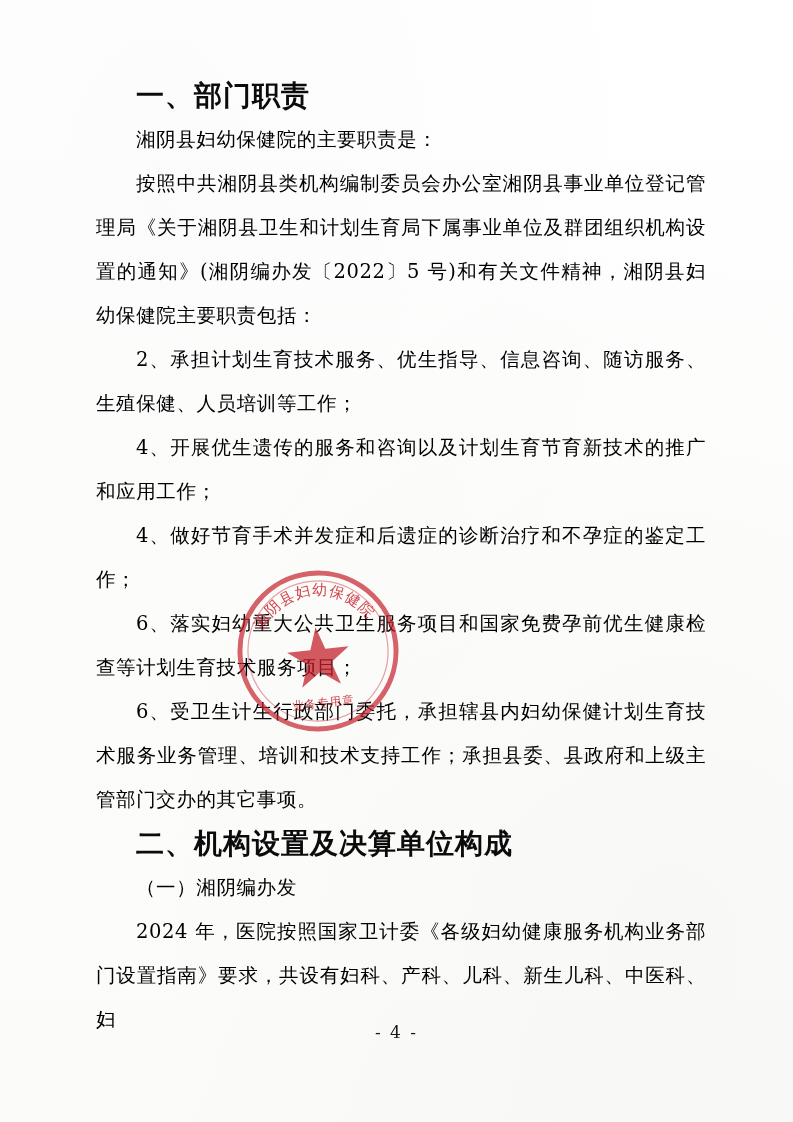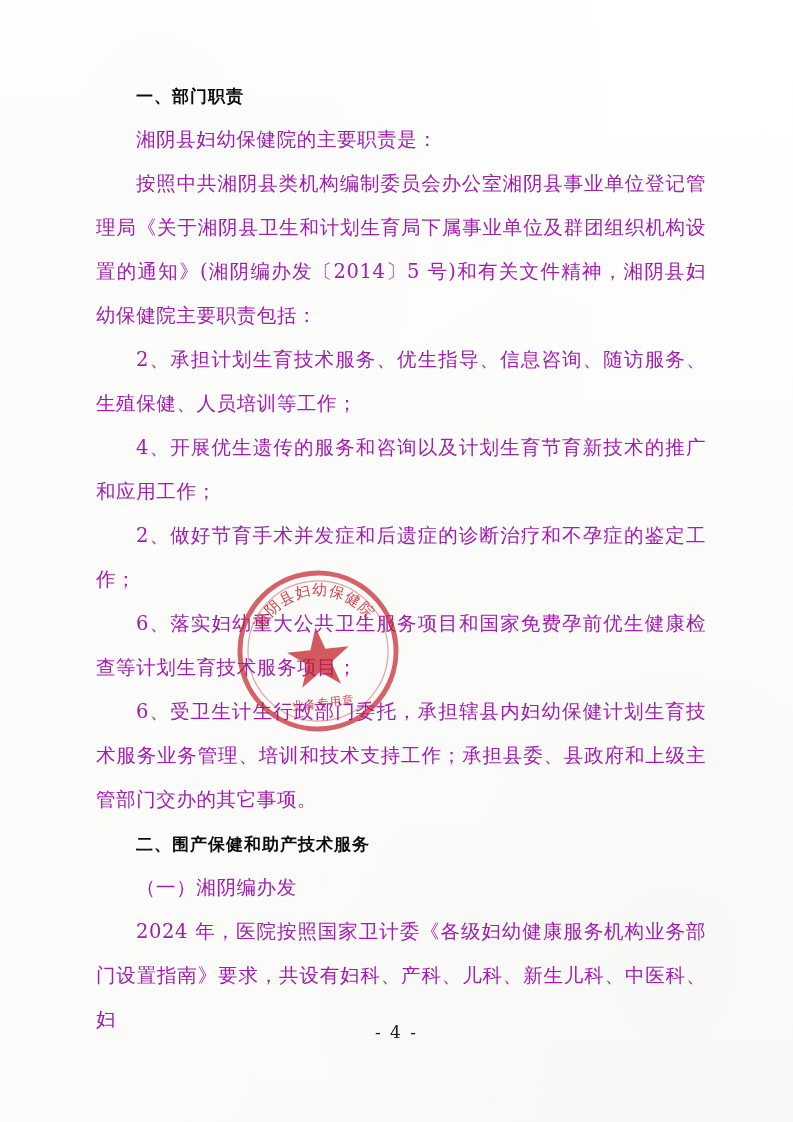"一、部门职责" .heading { font-size: 17px -> 28px }
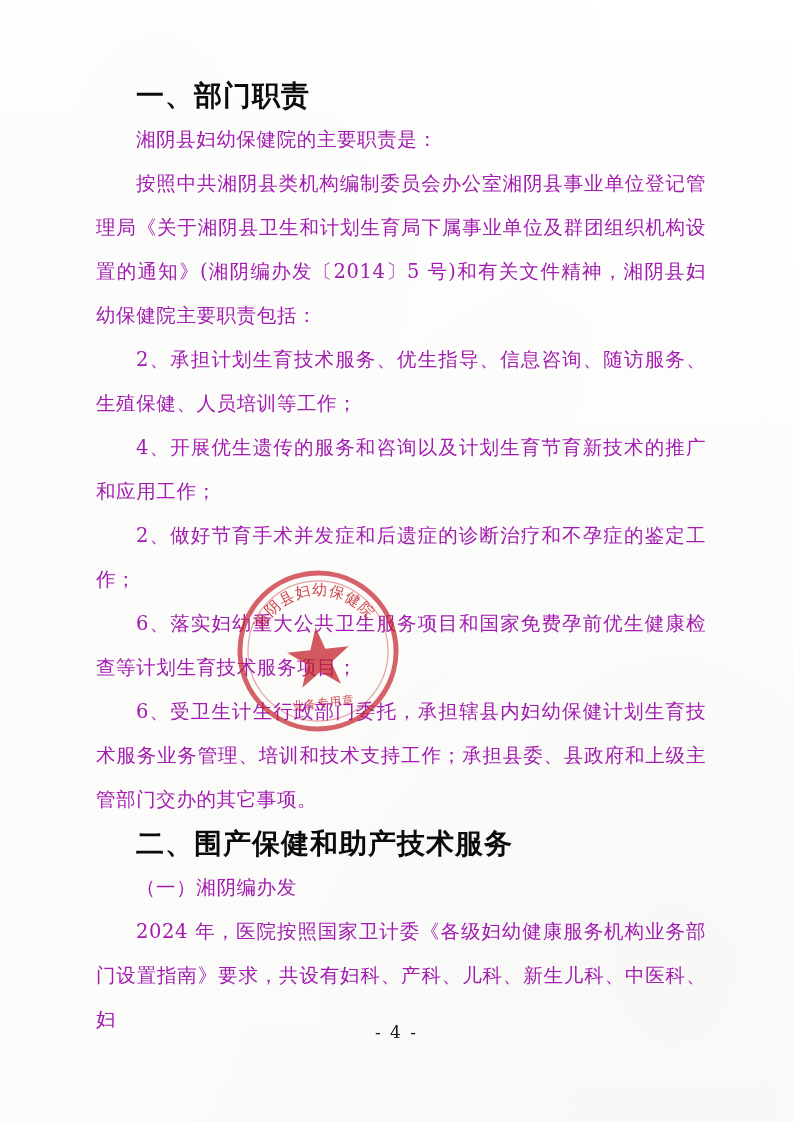"湘阴县妇幼保健院的主要职责是：" .para { color: #a21caf -> #000000 }
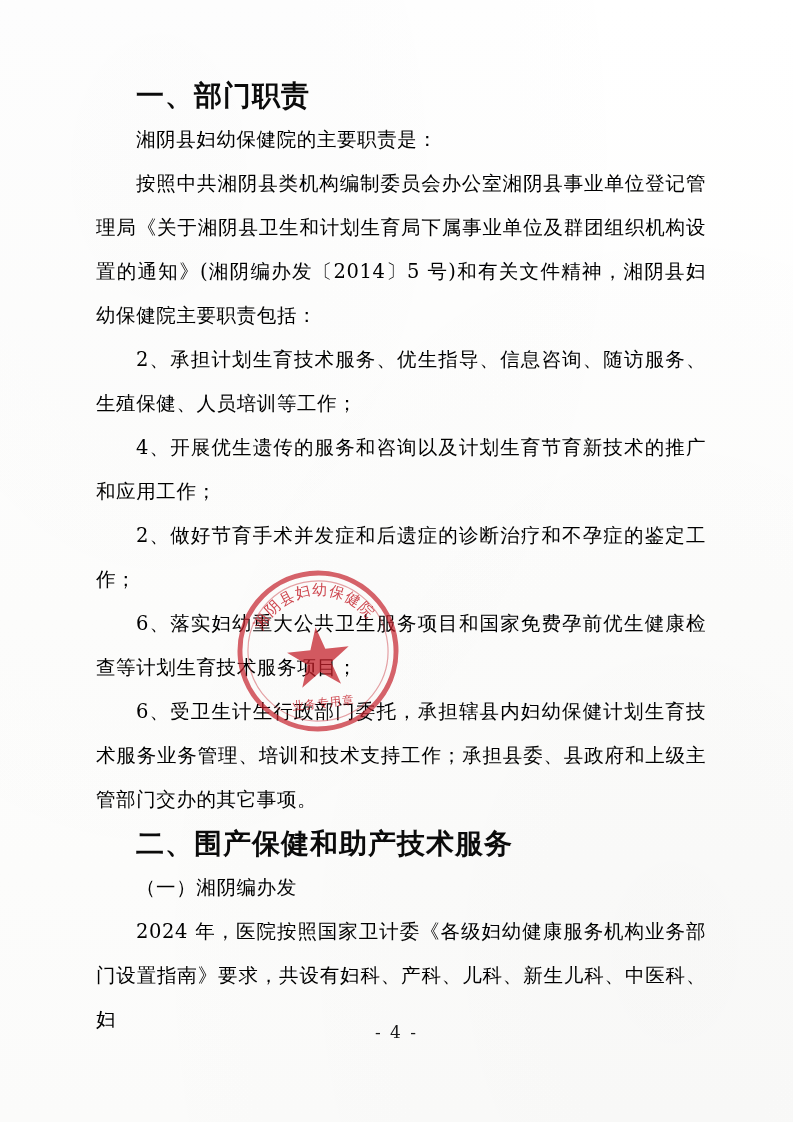"按照中共湘阴县类机构编制委员会办公室湘阴县事业单位登记管理局《关于湘阴县卫生和计" p.para { text: 2014 -> 2022 }
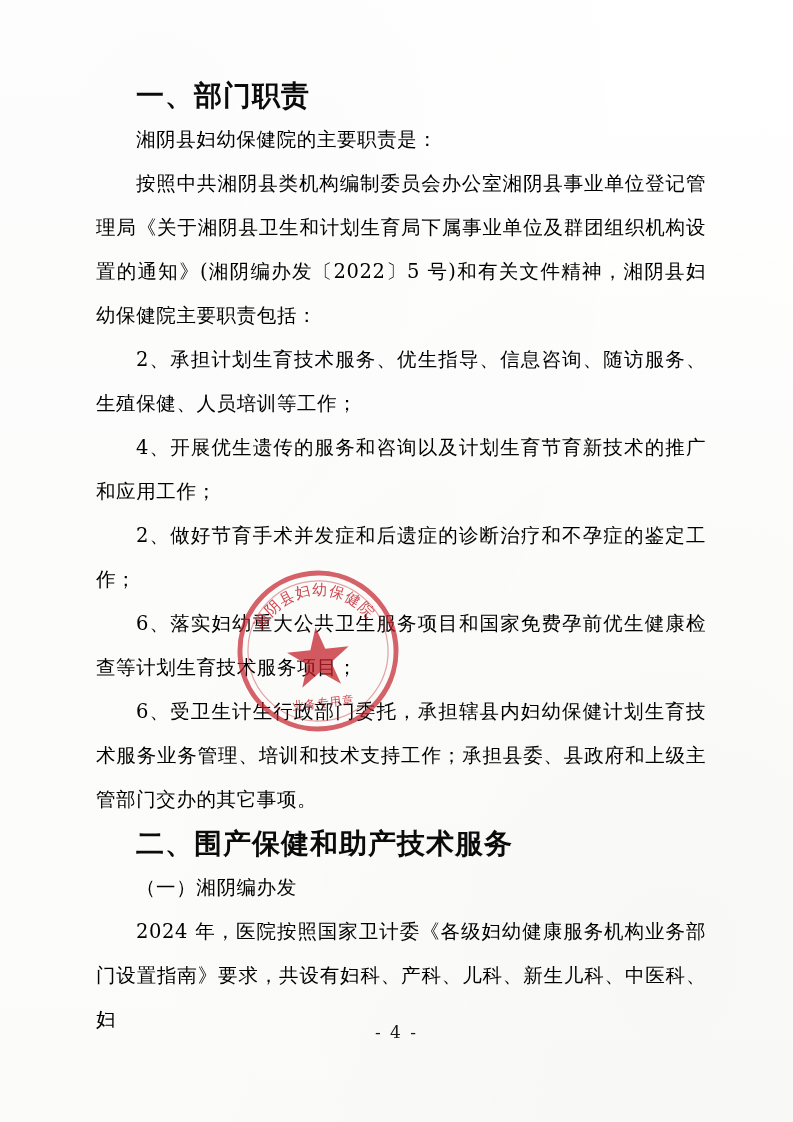"2、做好节育手术并发症和后遗症的诊断治疗和不孕症的鉴定工作；" p.para { text: 2 -> 4 }
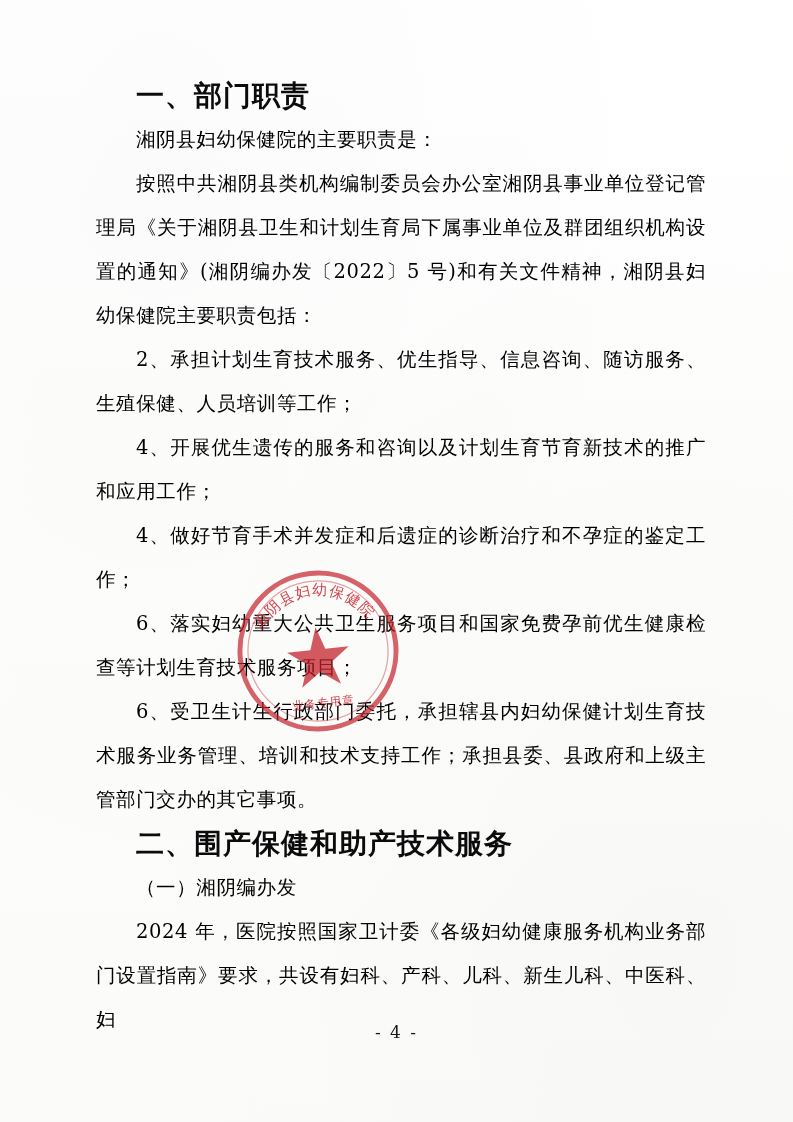"二、围产保健和助产技术服务" p.heading { text: 围产保健和助产技术服务 -> 机构设置及决算单位构成 }
